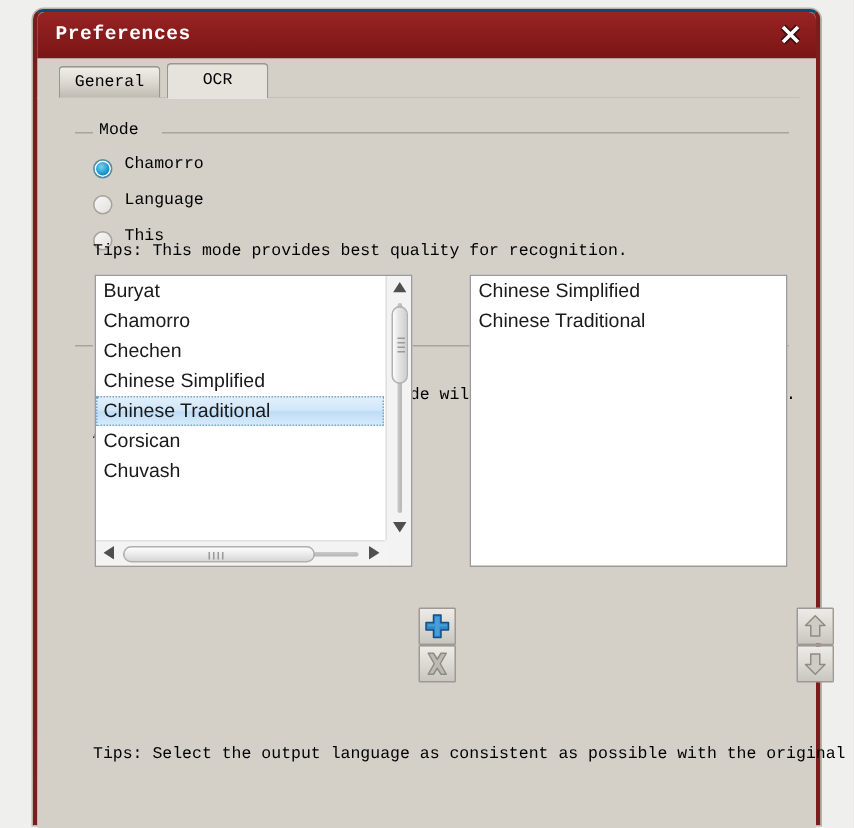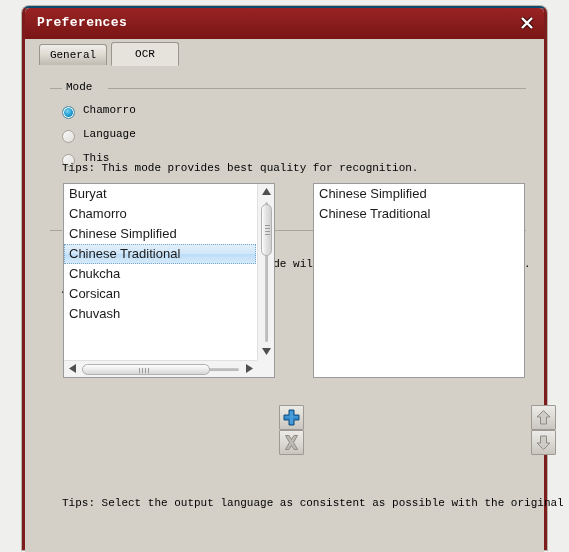"Chechen" div.list-item { html: none -> <div>Chechen</div> }
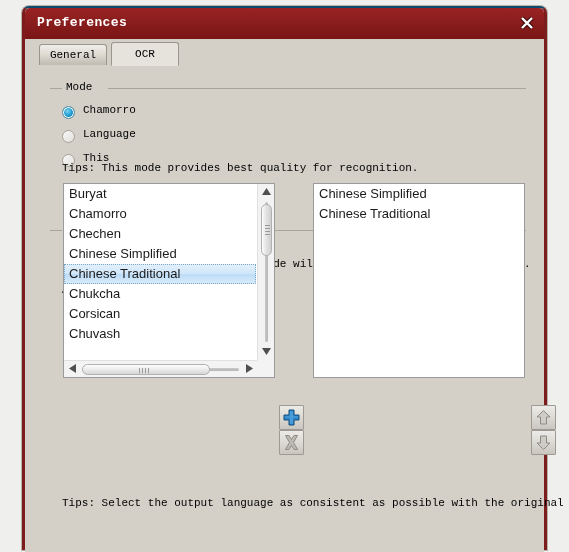"Chukcha" div.list-item { html: <div>Chukcha</div> -> none }
